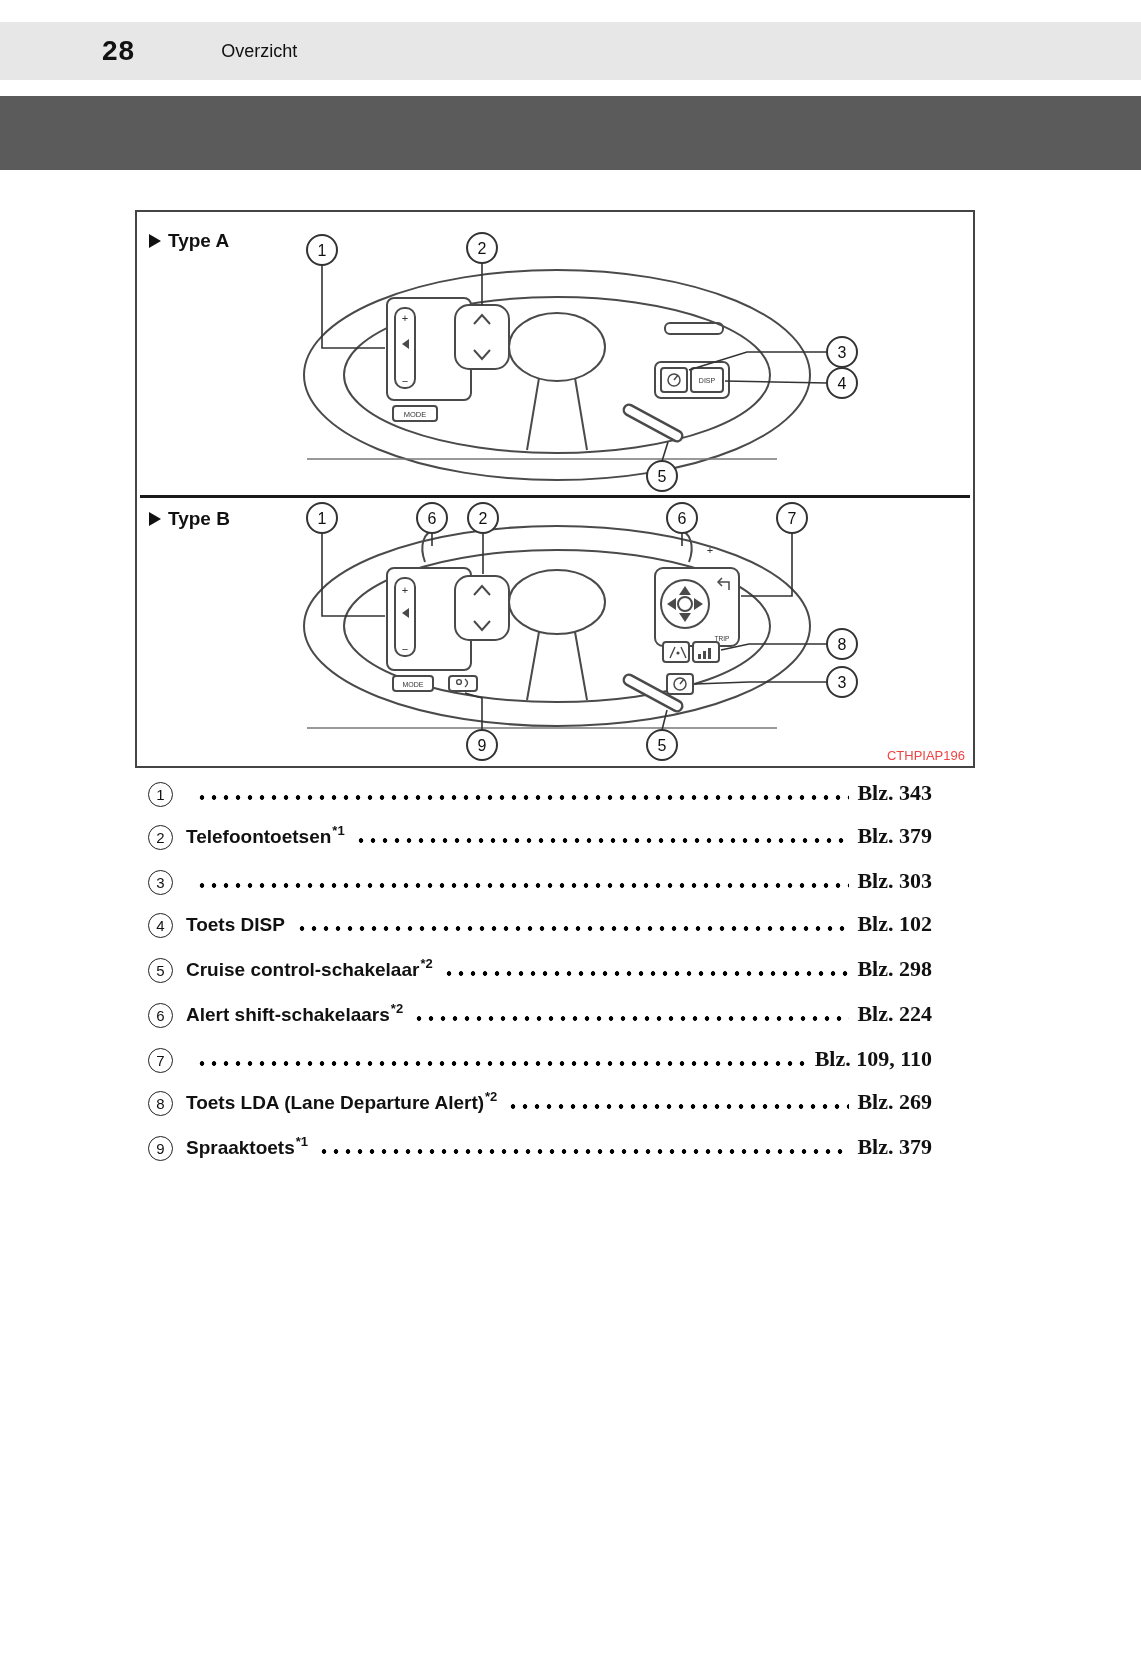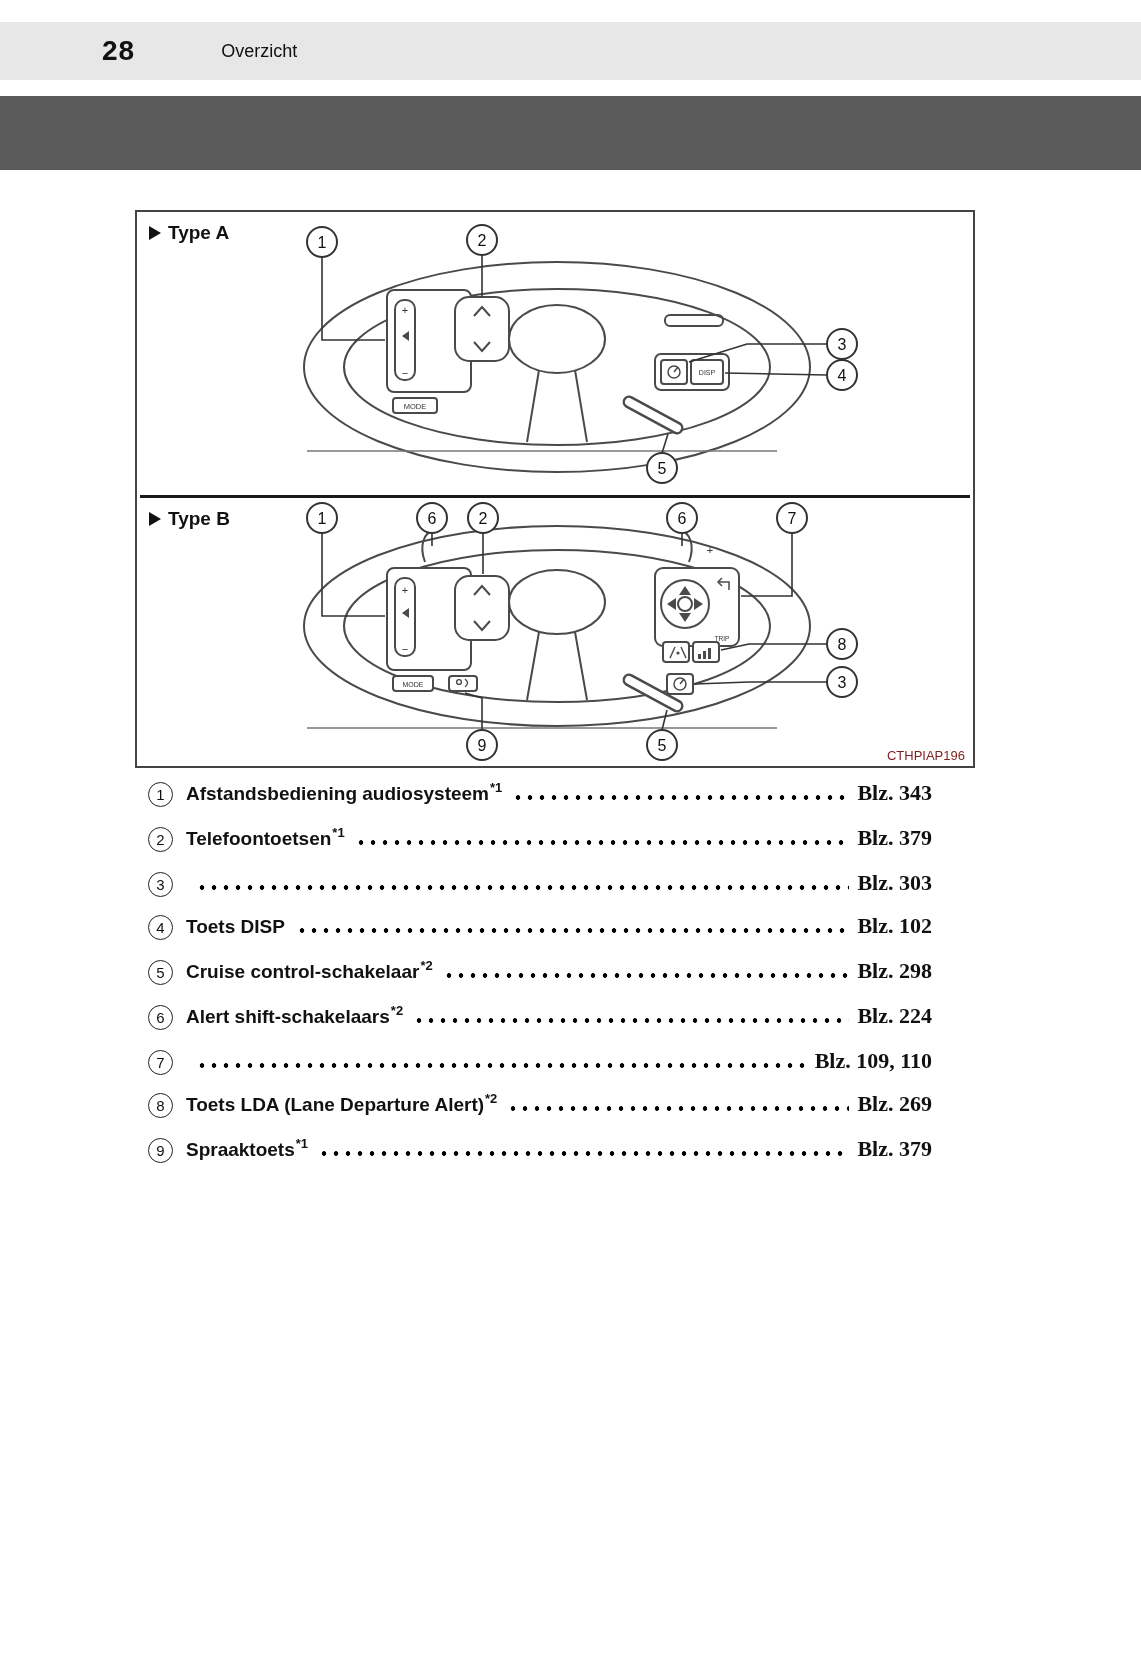"Type A" .sec-a { top: 0 -> 8px }
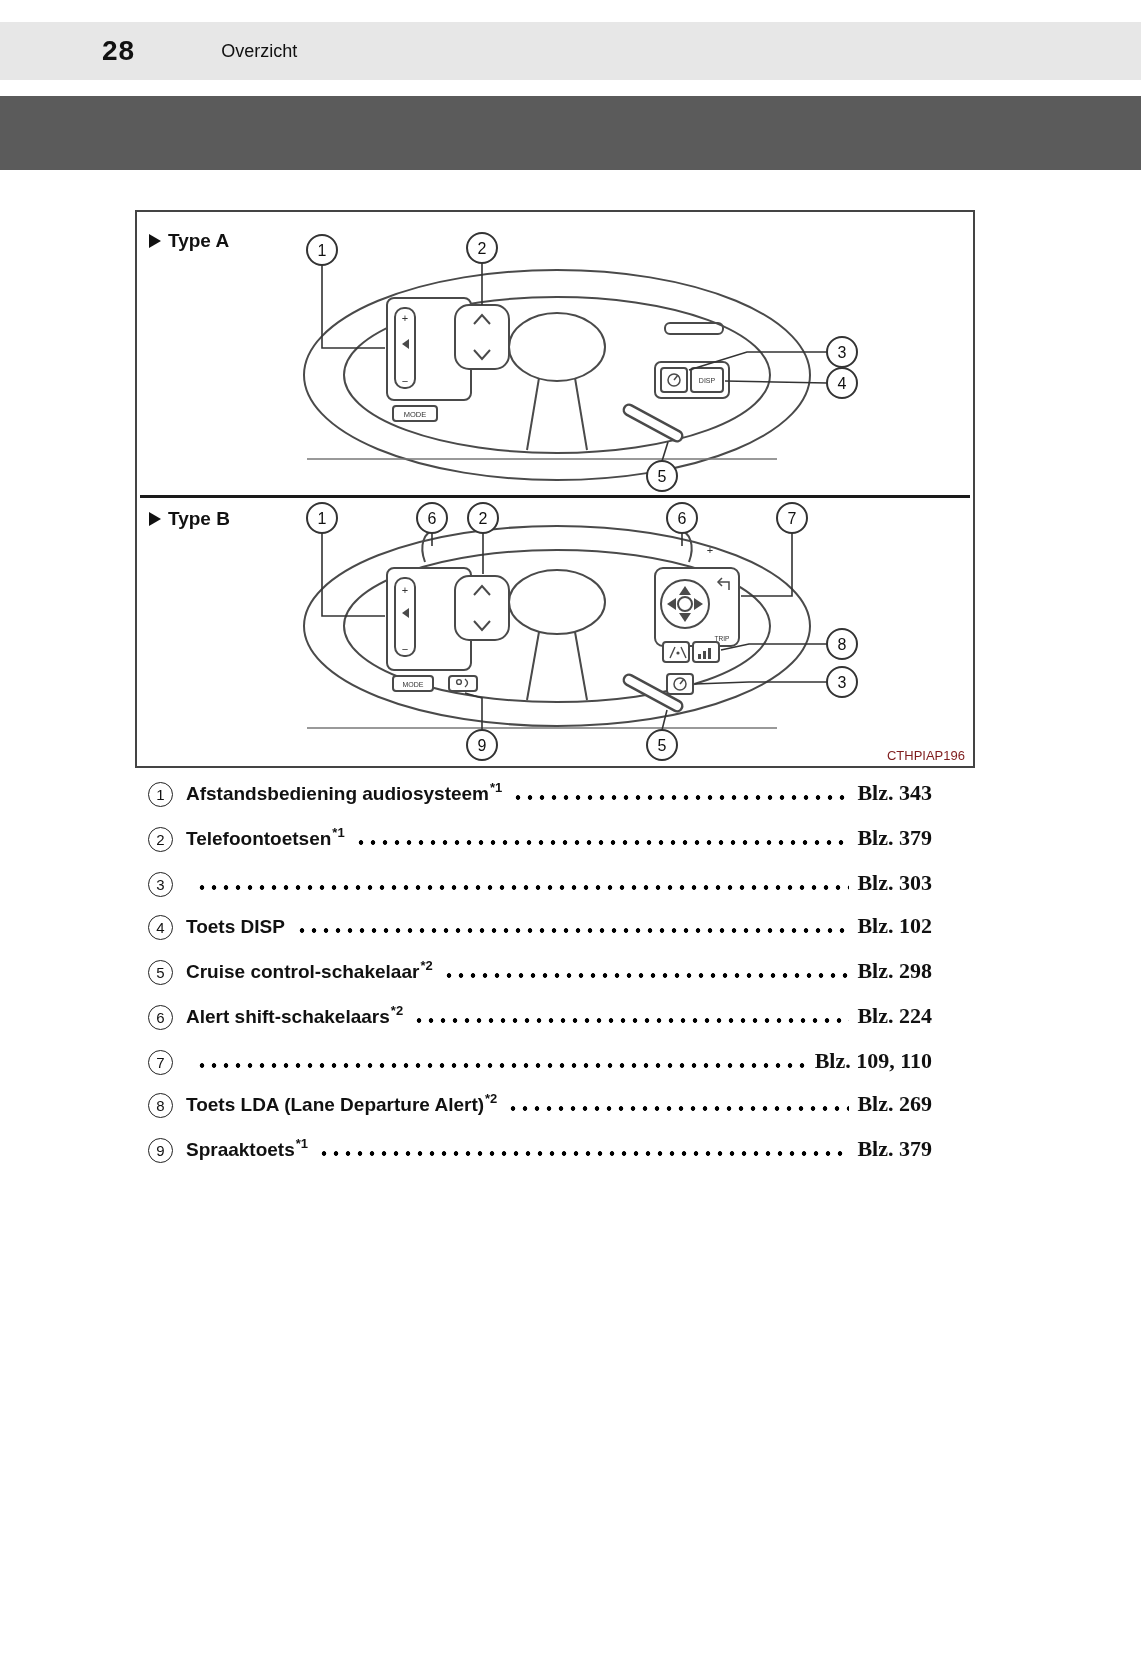"CTHPIAP196" .fig-code { color: #7f1d1d -> #ef4444 }
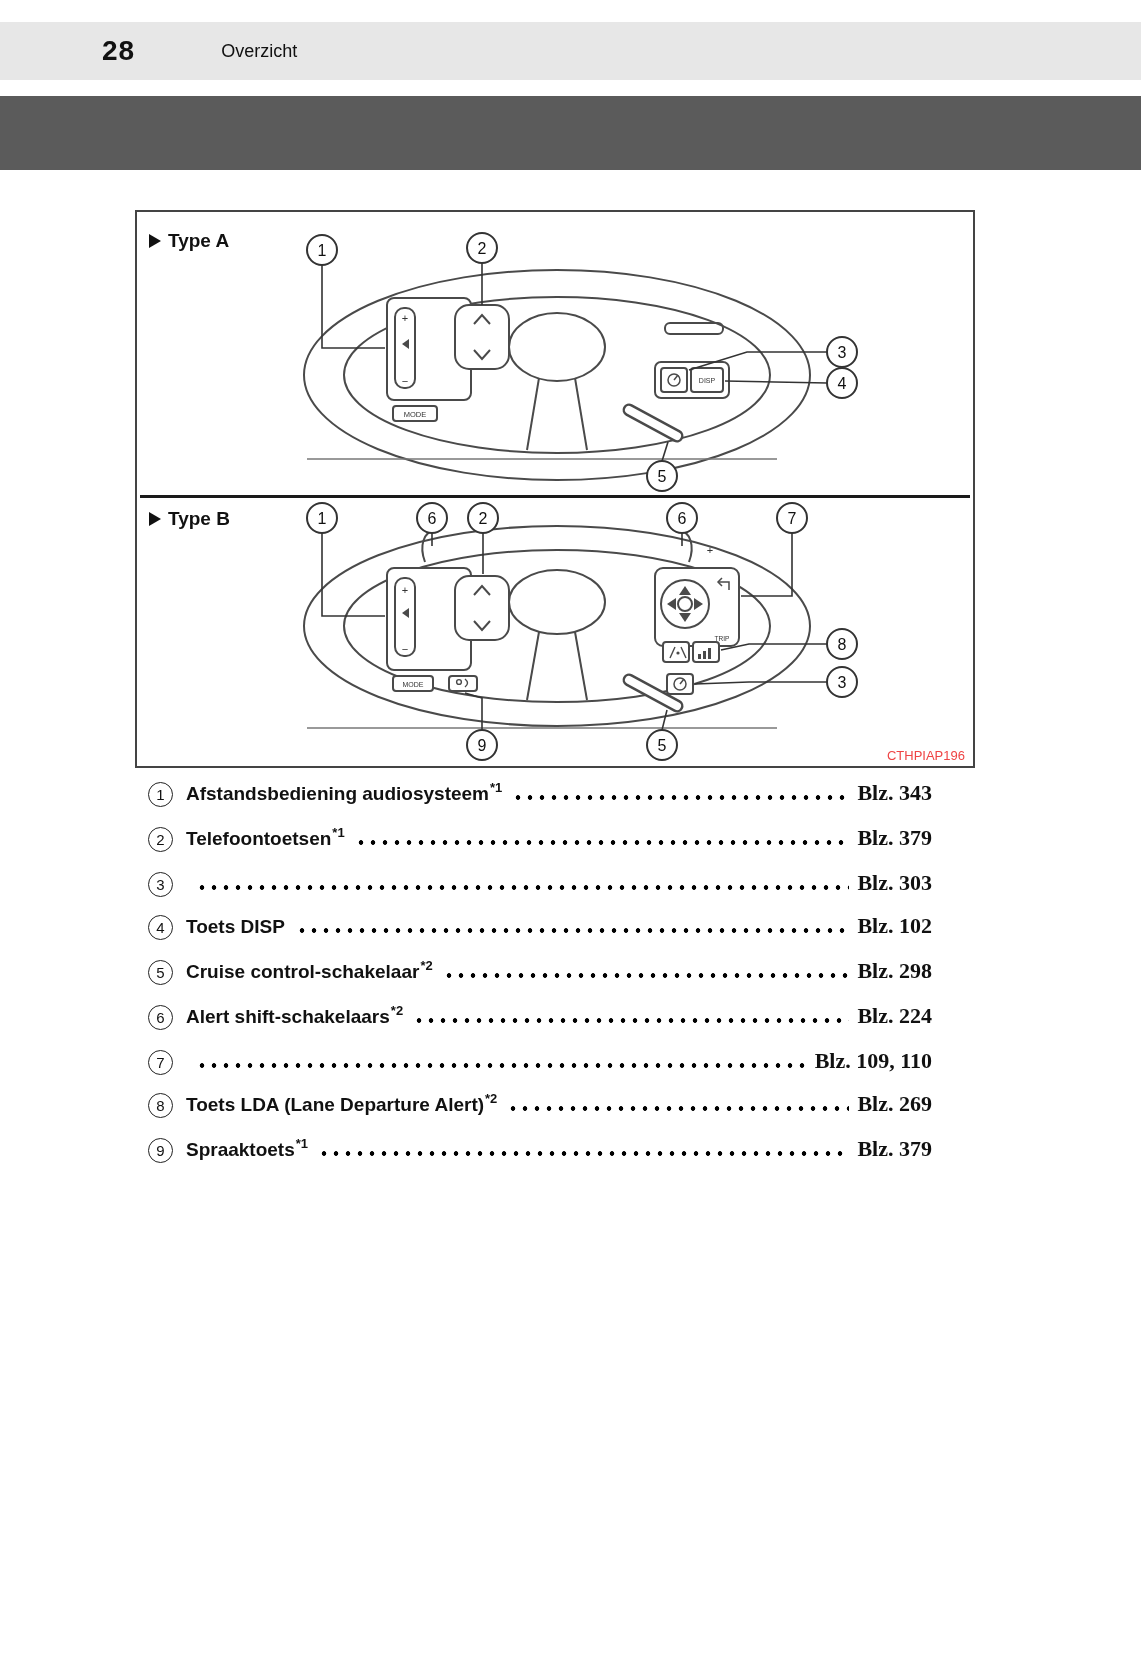"Afstandsbediening audiosysteem*1" span.item-label { html: <span><span>Afstandsbediening audiosysteem</span><span>*1</span></span> -> none }
